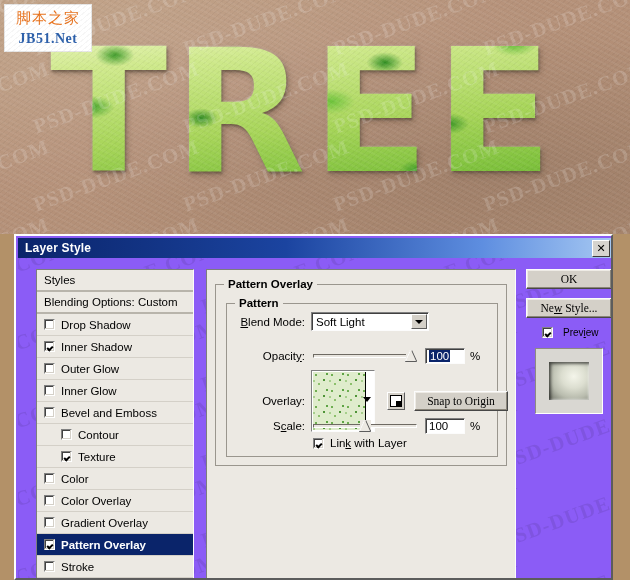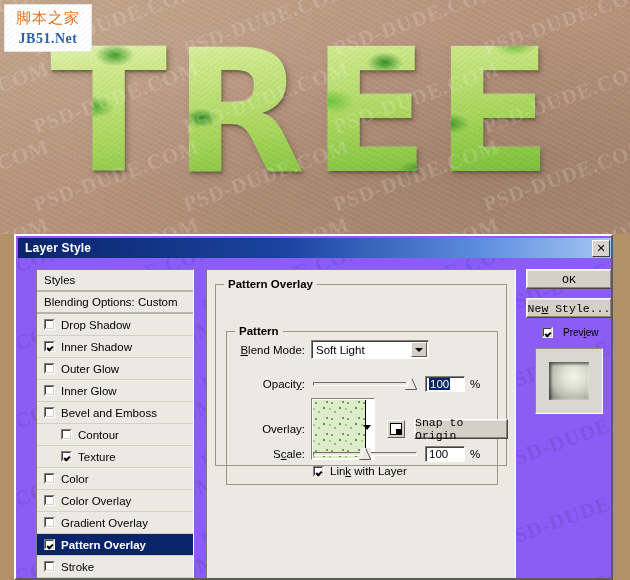"OK" .btn { font-family: Liberation Mono, monospace -> Liberation Serif, serif }
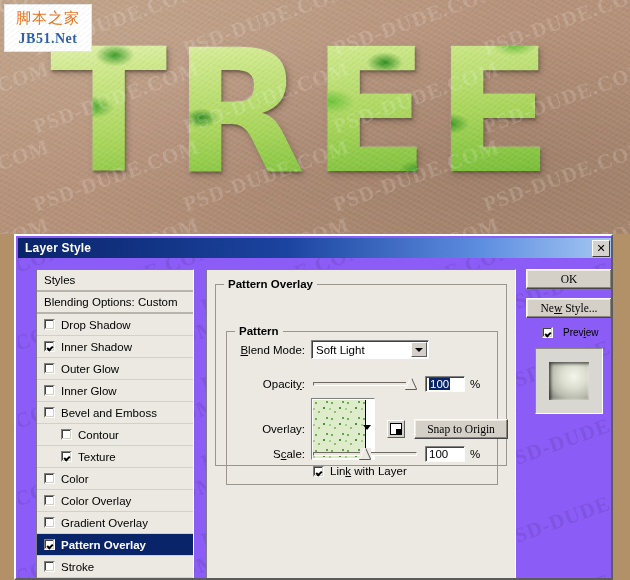"Pattern" #grp-pattern { margin-top: 28px -> none }
